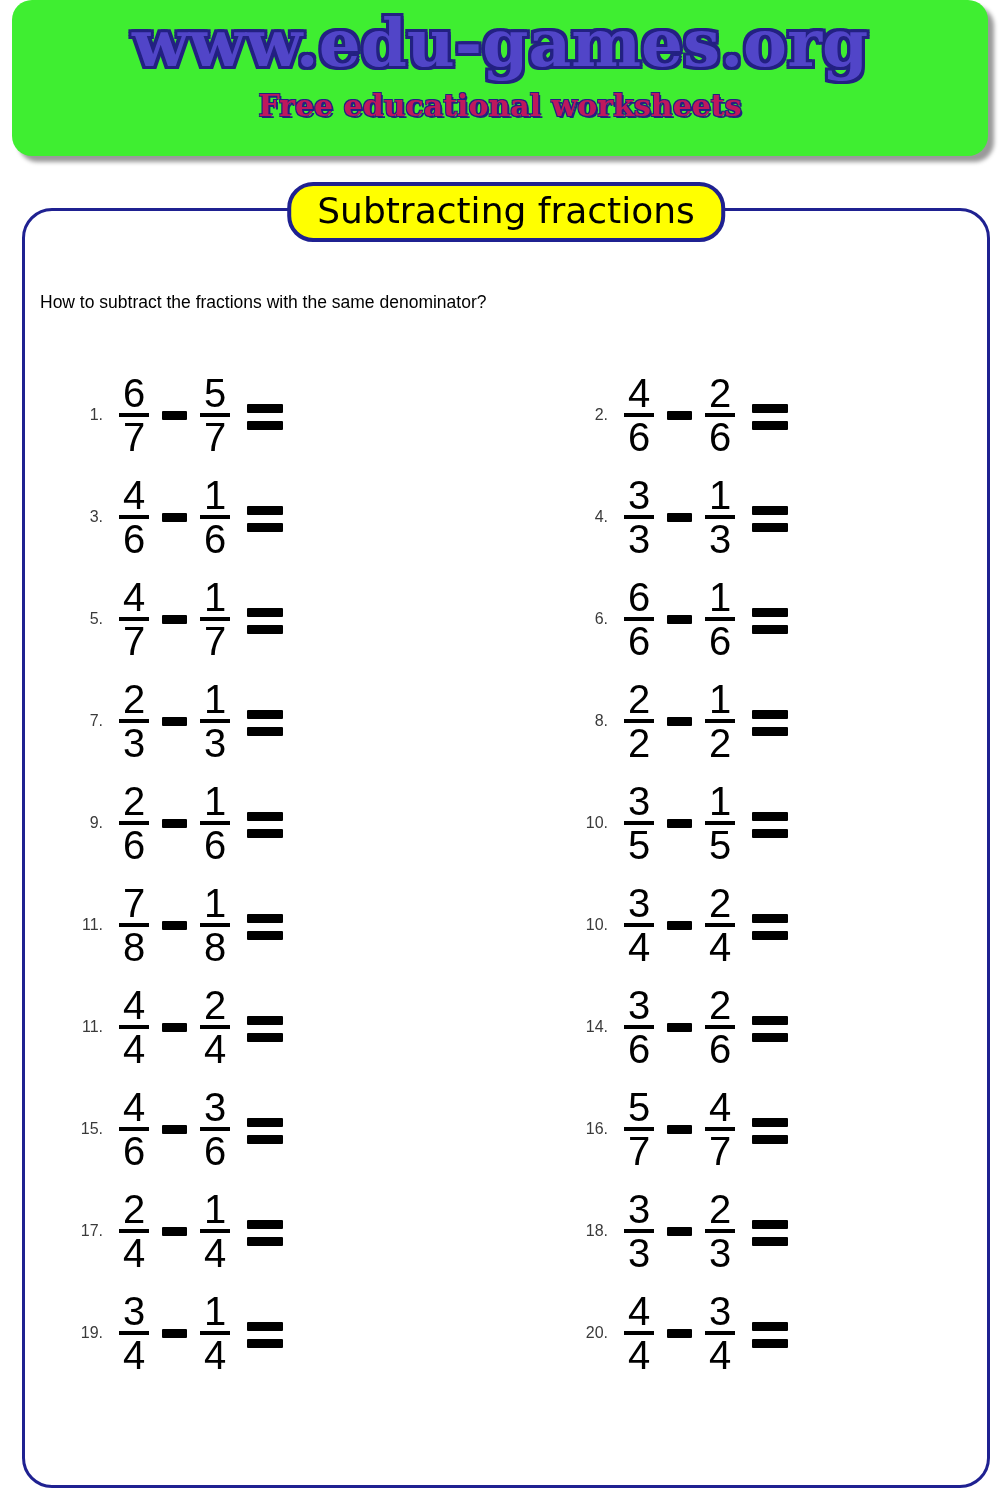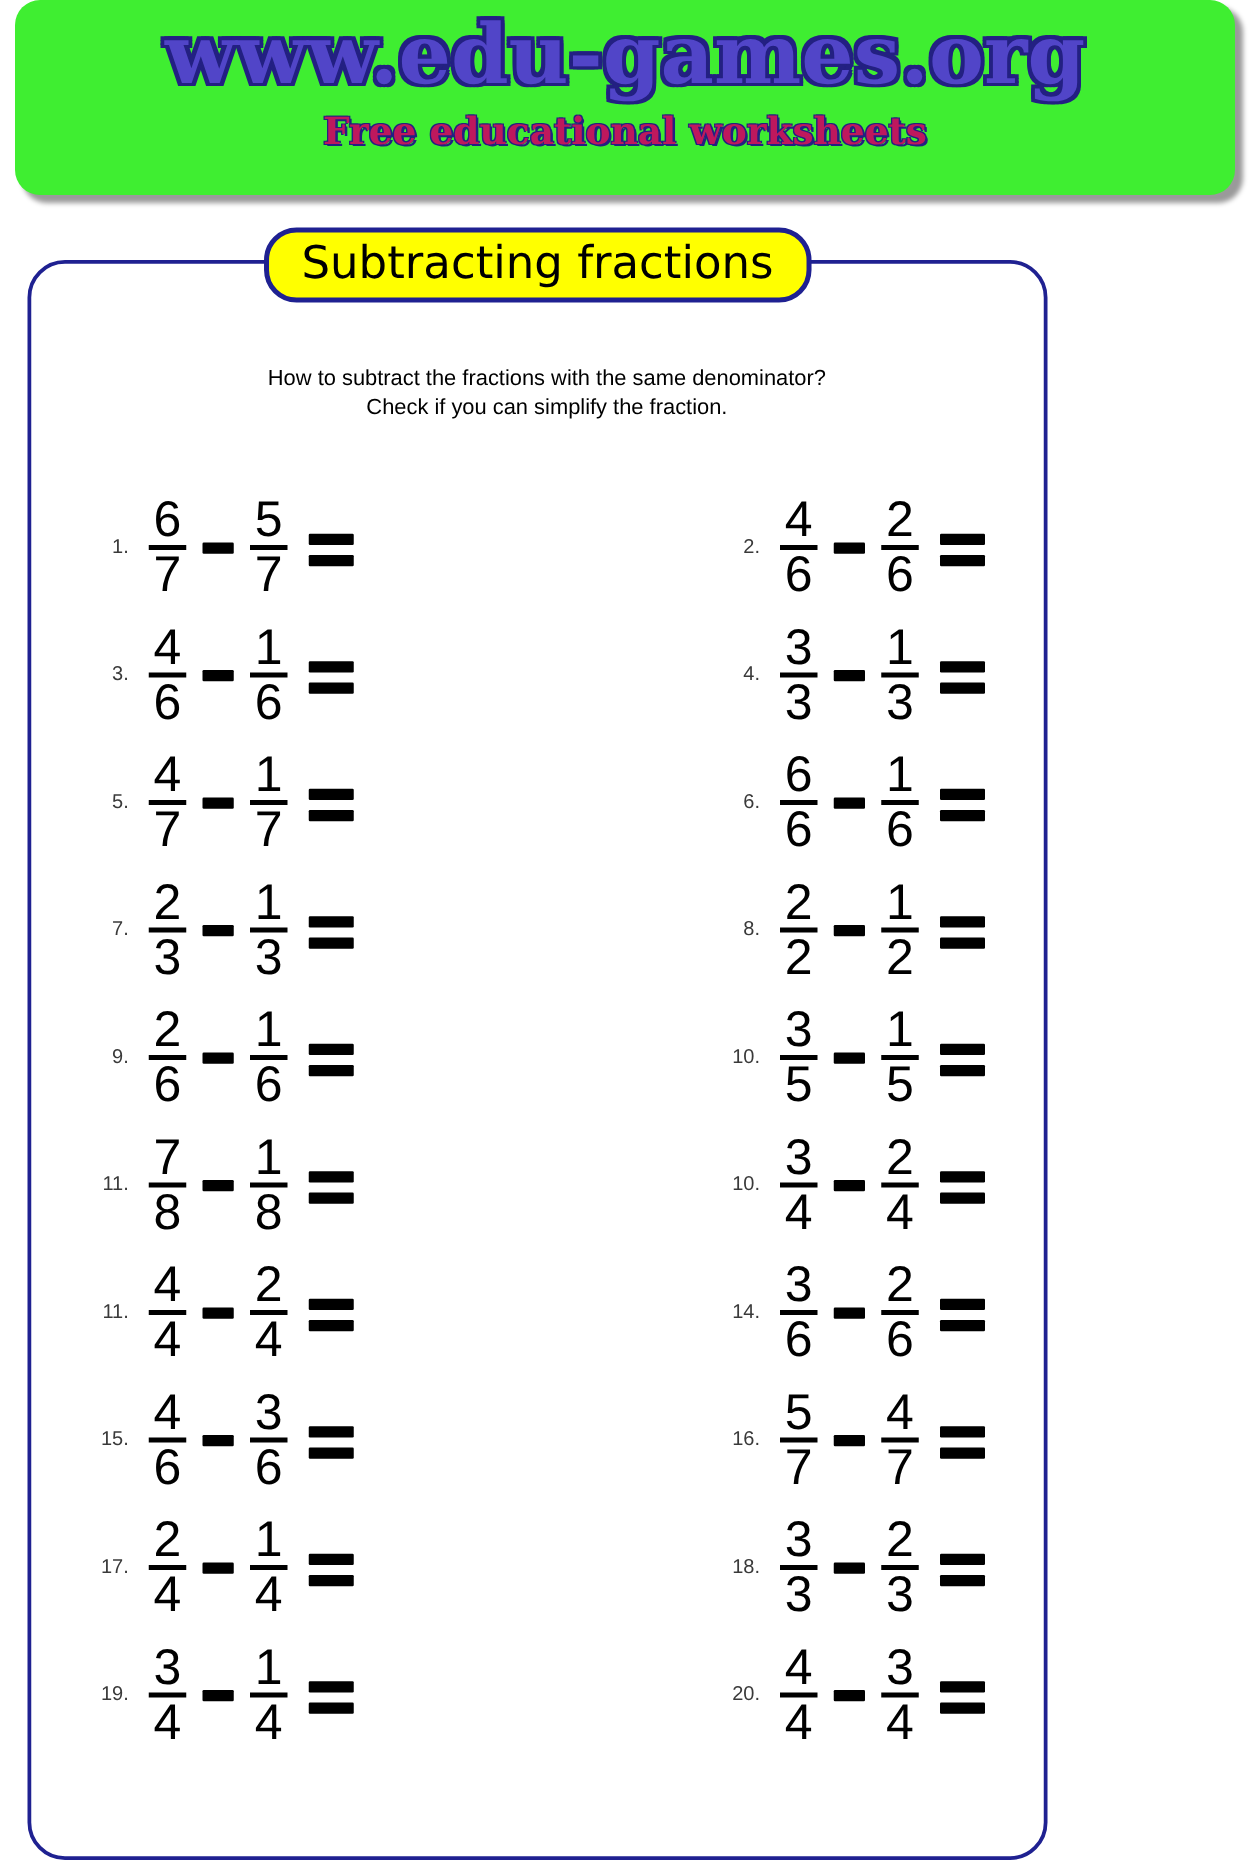"Subtracting fractions" .sheet { width: 816px -> 968px }
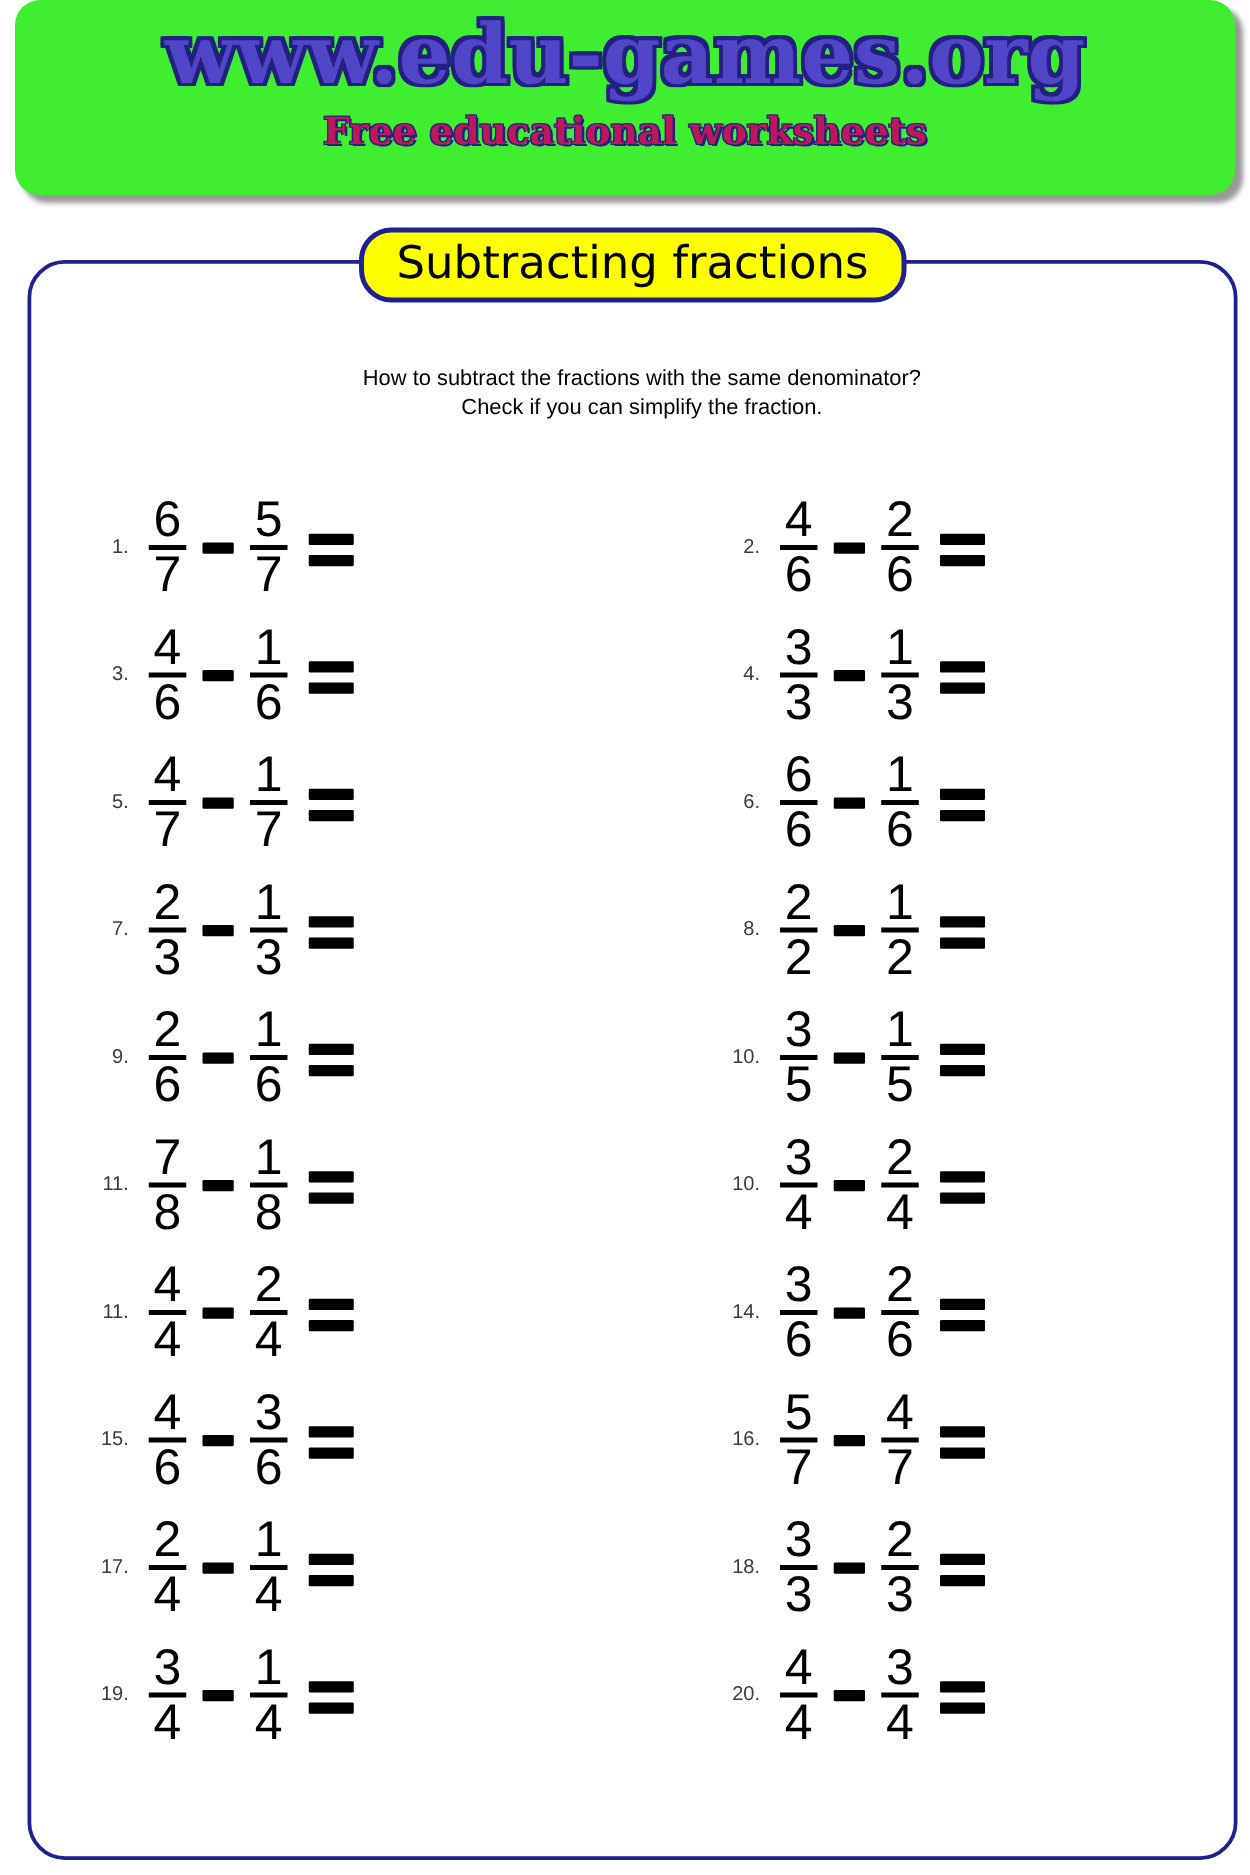"How to subtract the fractions" .instructions { text-align: center -> none }
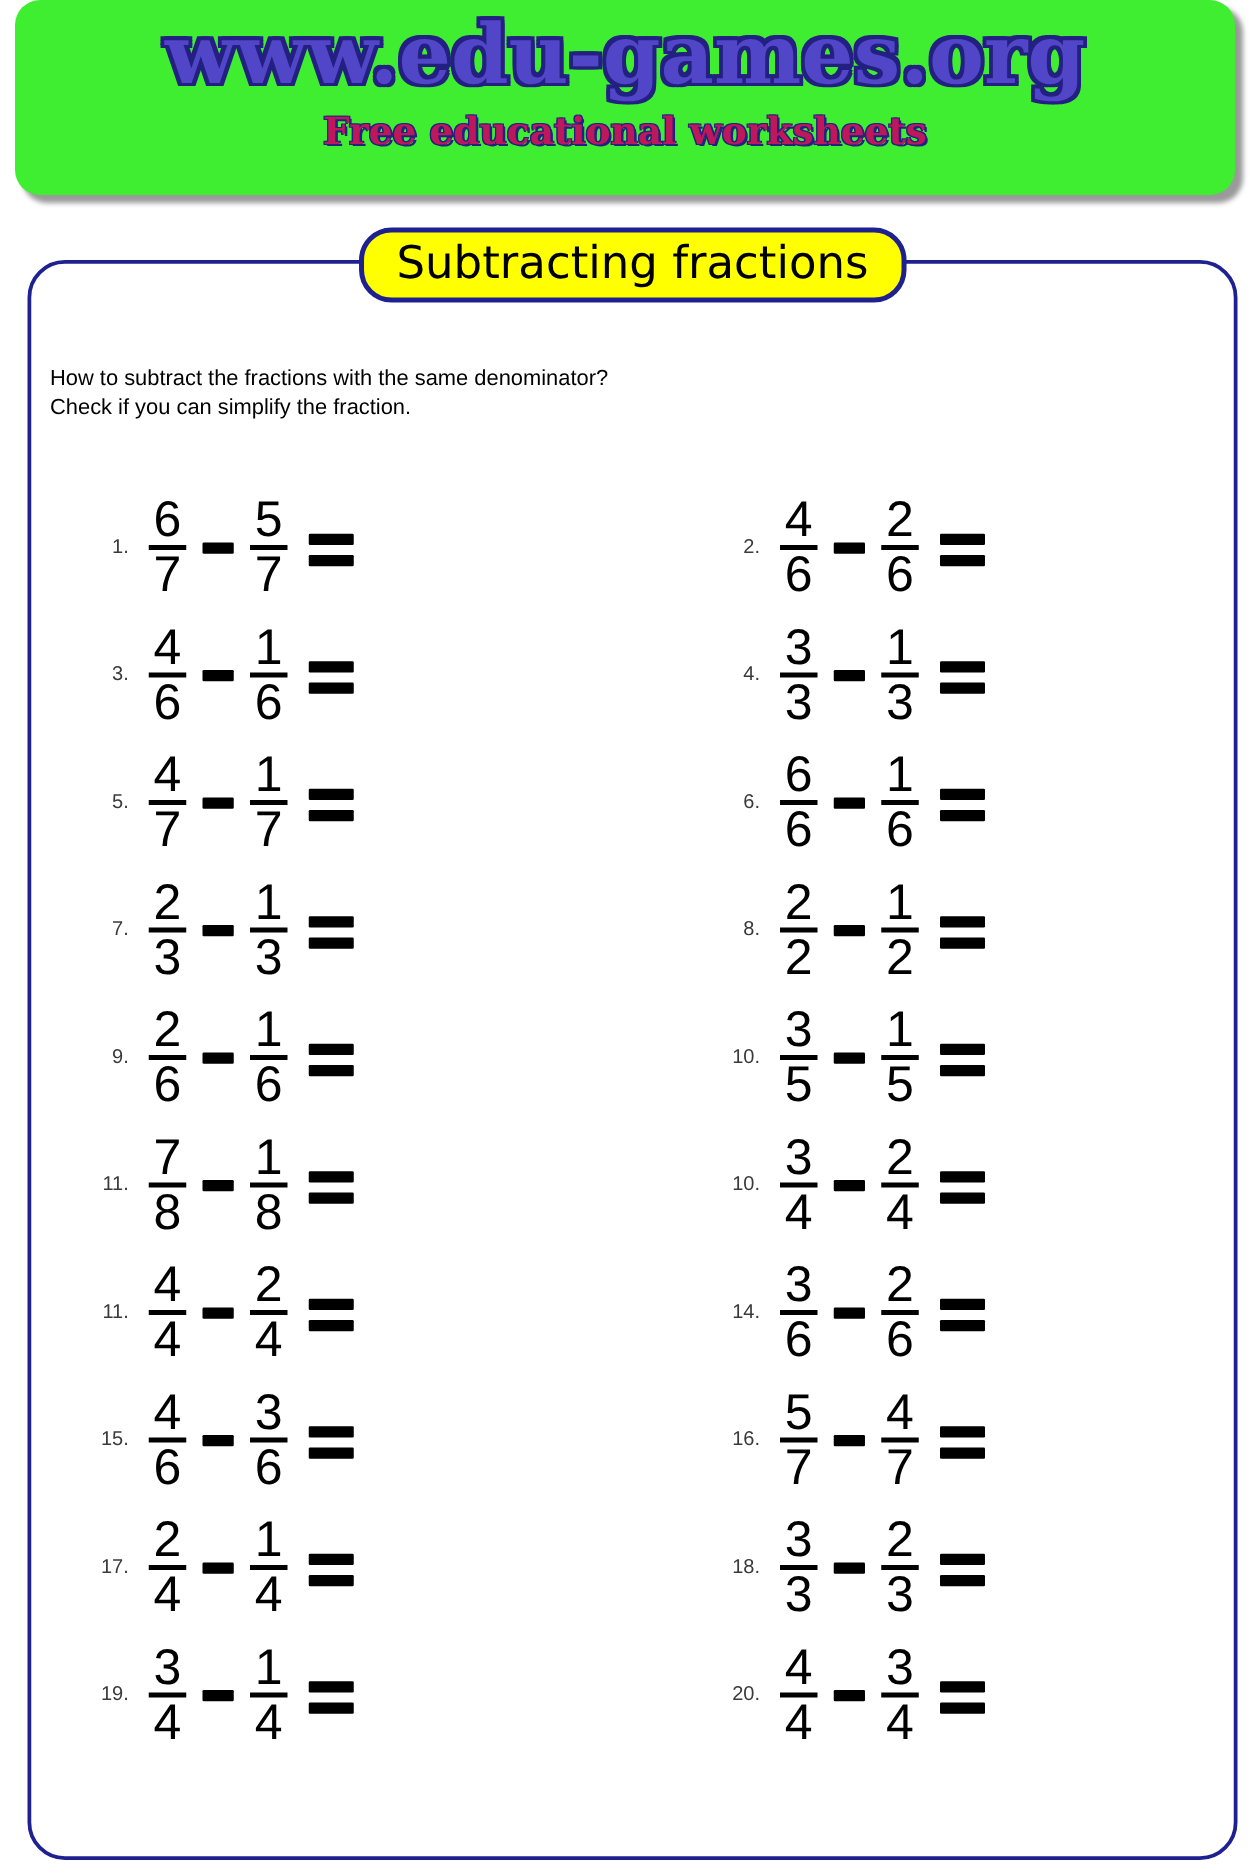"Check if you can simplify" p { html: <p>Check if you can simplify the fraction.</p> -> none }
